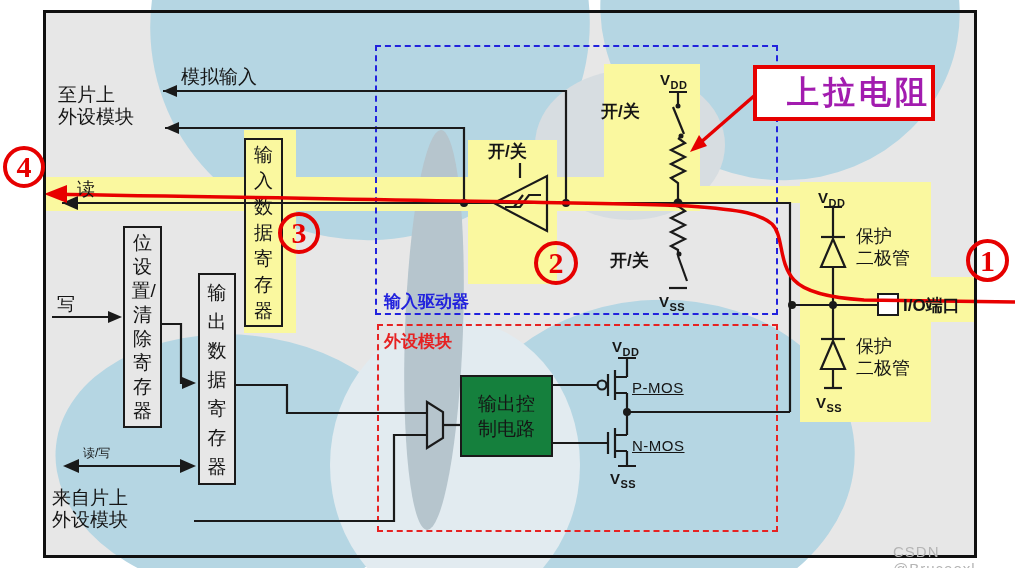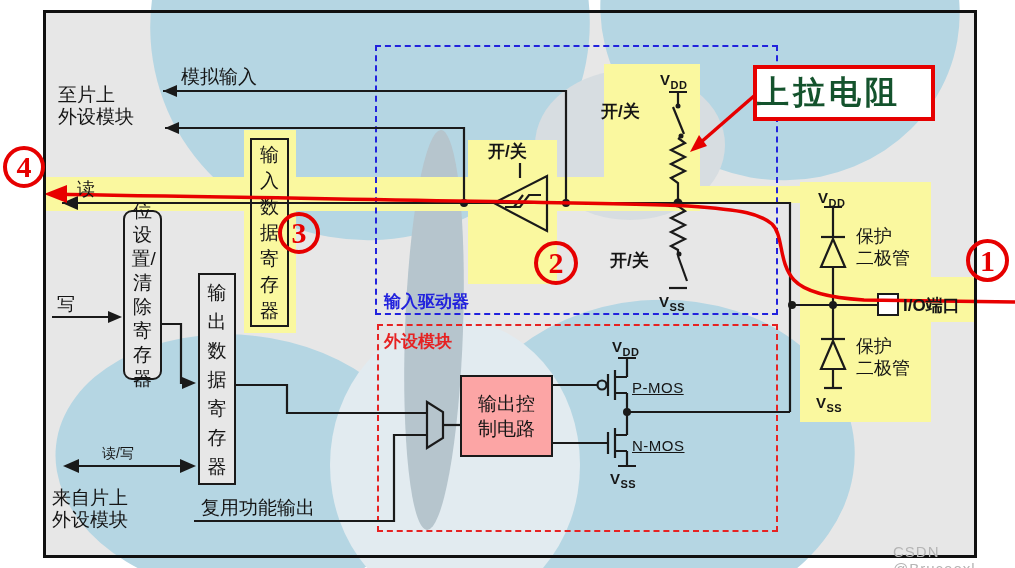"上拉电阻" #callout { color: #14532d -> #a21caf; justify-content: flex-start -> flex-end }
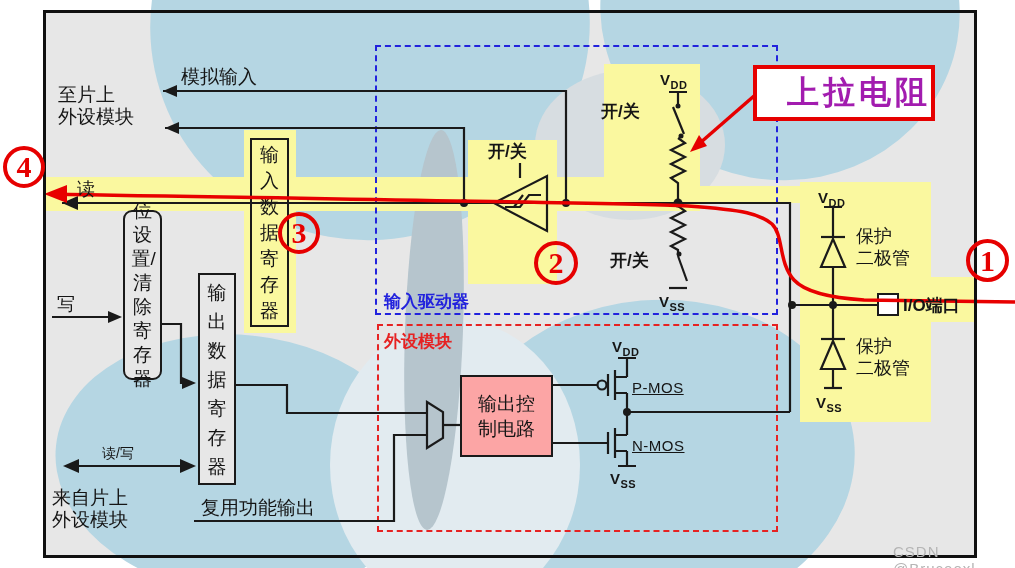"输入数据寄存器" div.abs { left: 250px -> 244px }
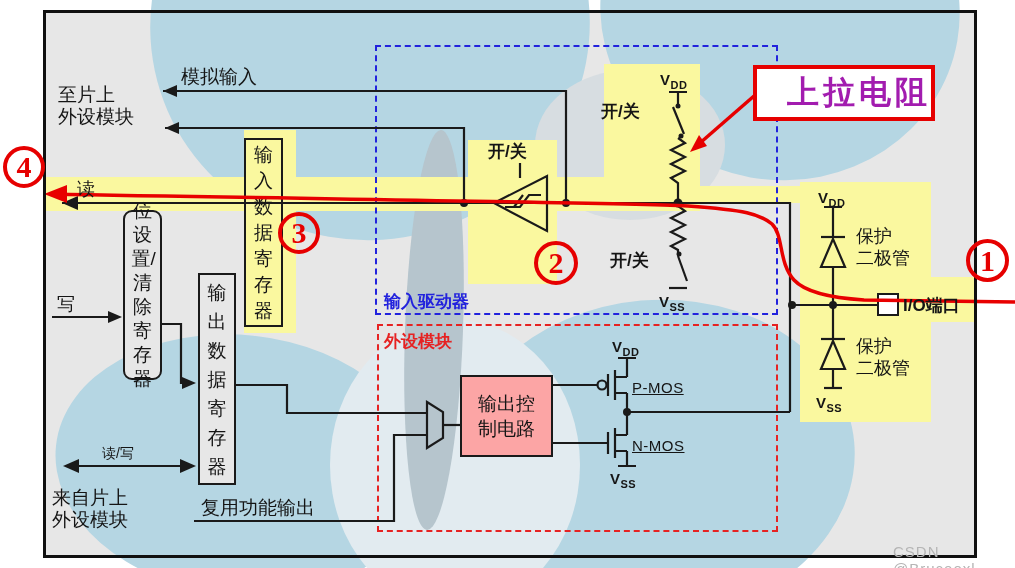"位设置/清除寄存器" div.abs { border-radius: 9px -> none; height: 170px -> 202px; top: 210px -> 226px }
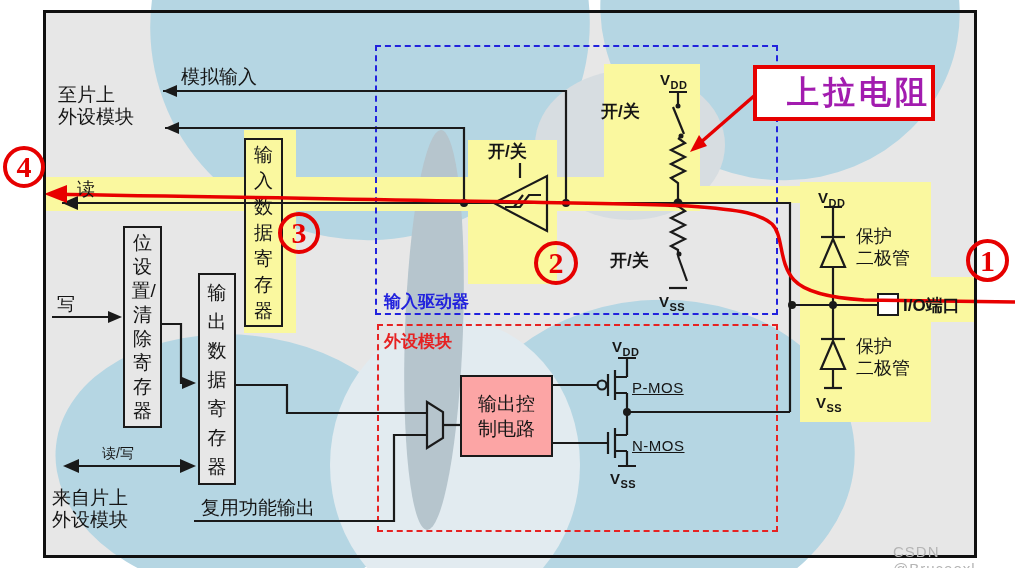"输出控制电路" div.abs { background: #fca5a5 -> #15803d }
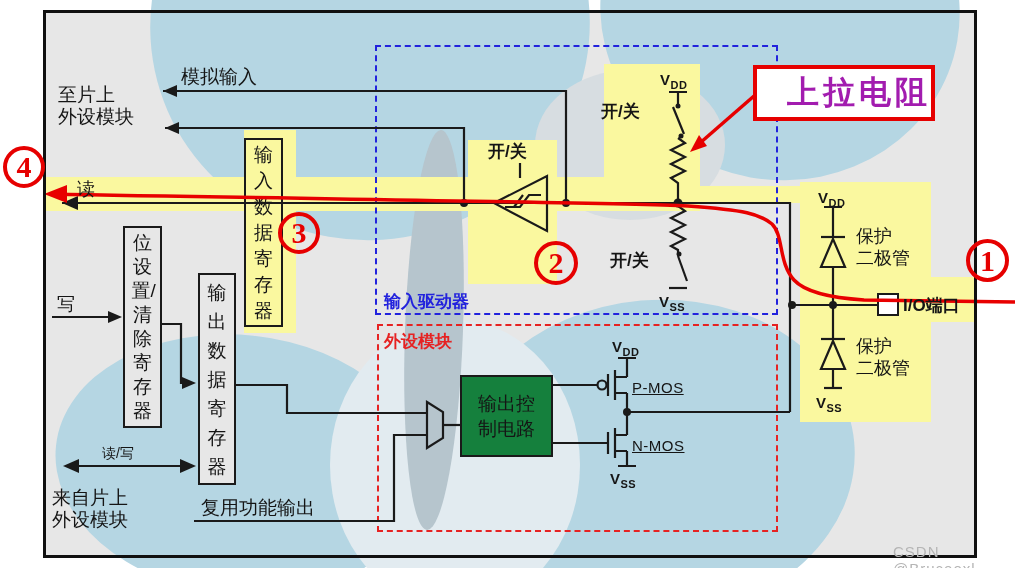"读/写" div.lbl { font-size: 14px -> 12px; left: 102px -> 83px }
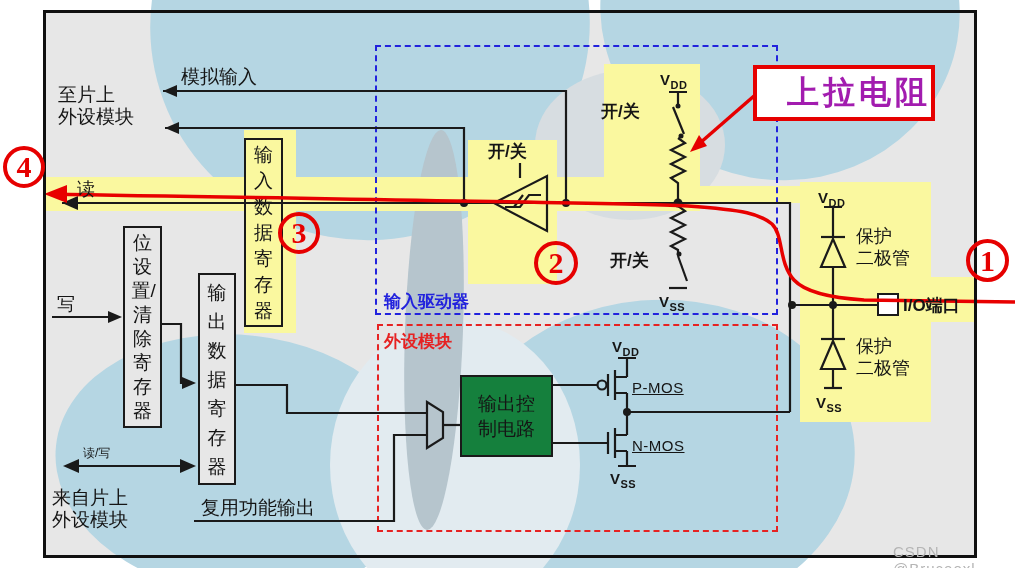"复用功能输出" div.lbl { html: <div>复用功能输出</div> -> none }
